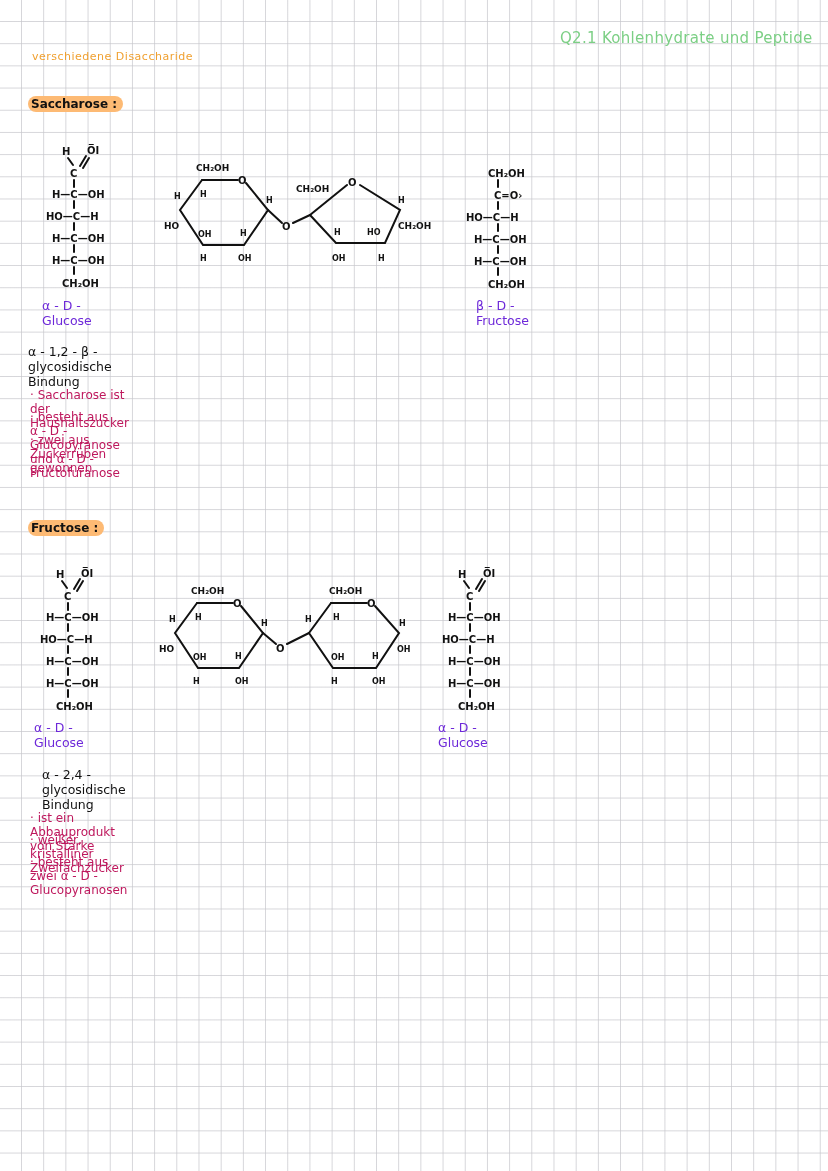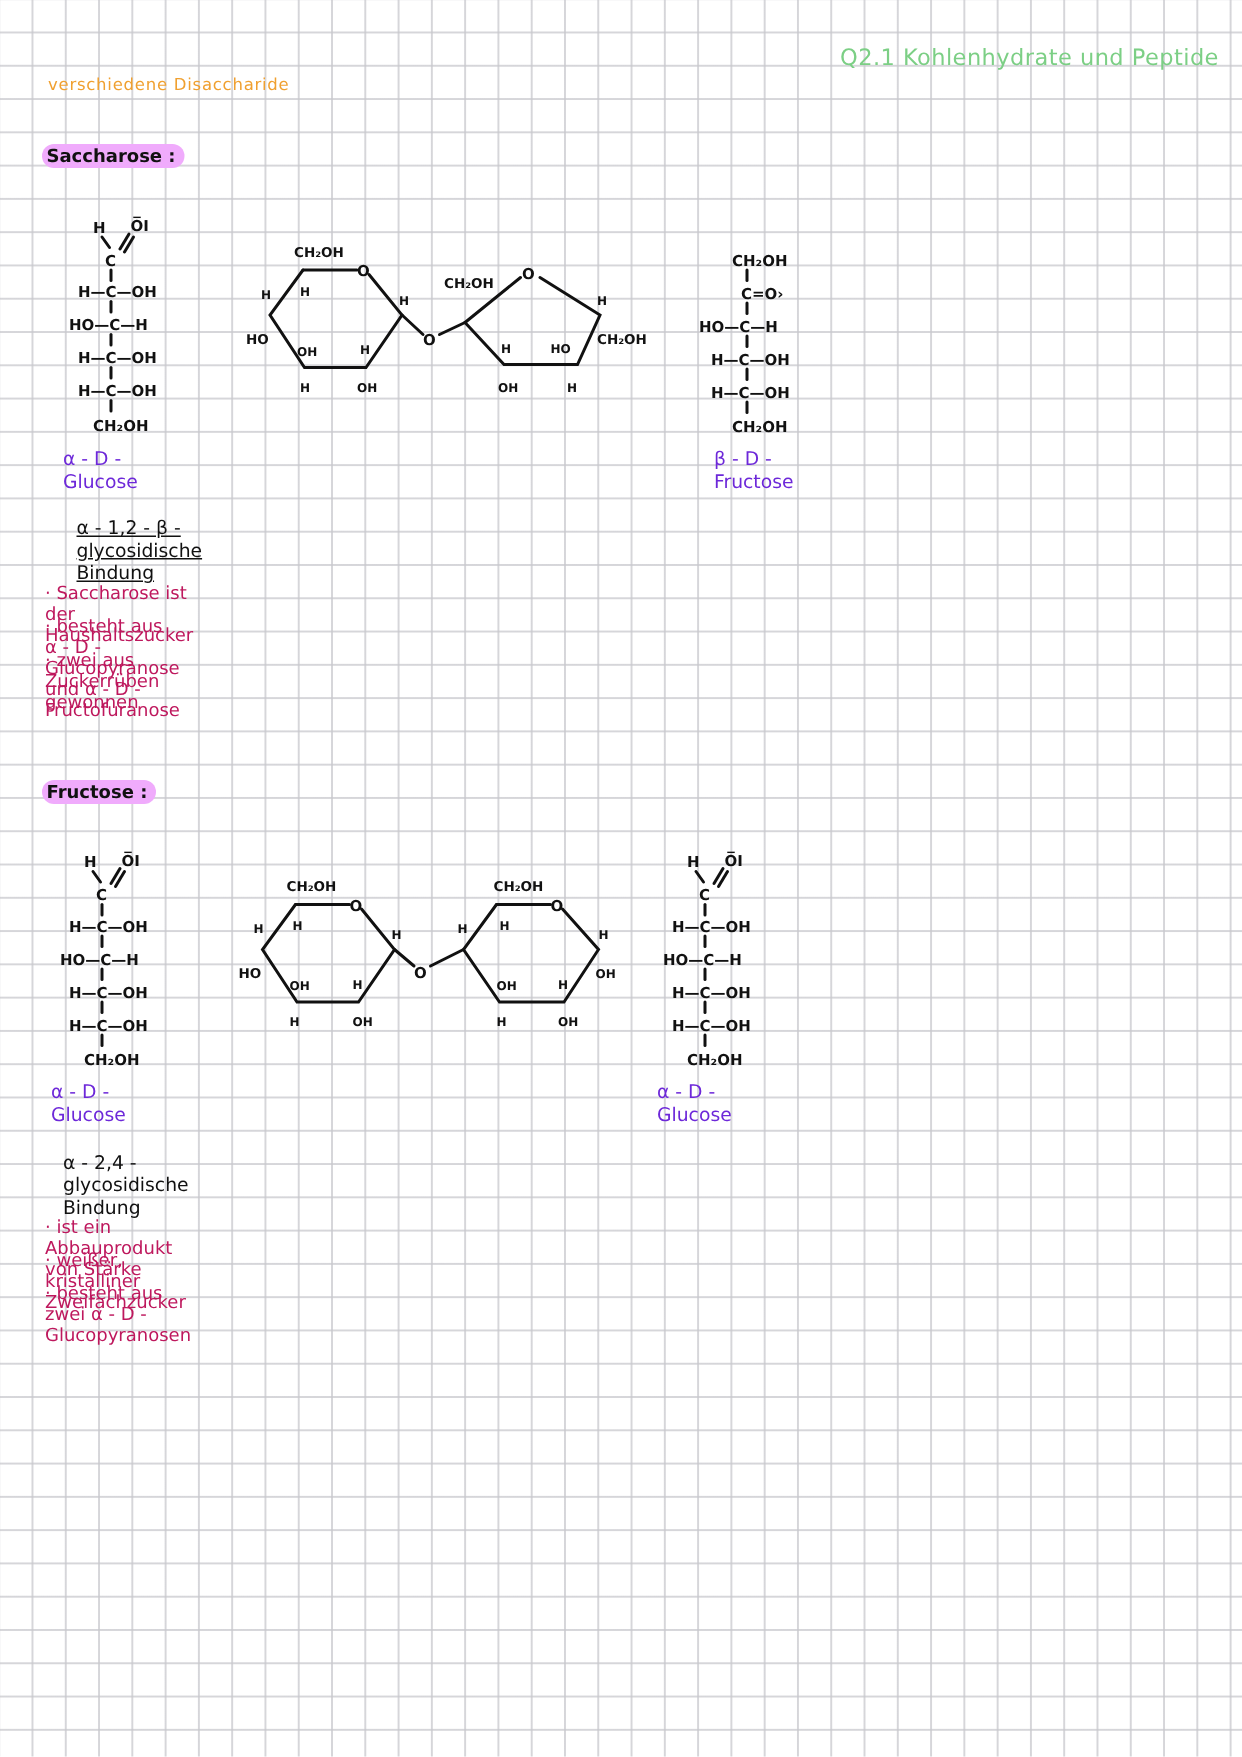"Saccharose :" .hl { background: #f0abfc -> #fdba74 }
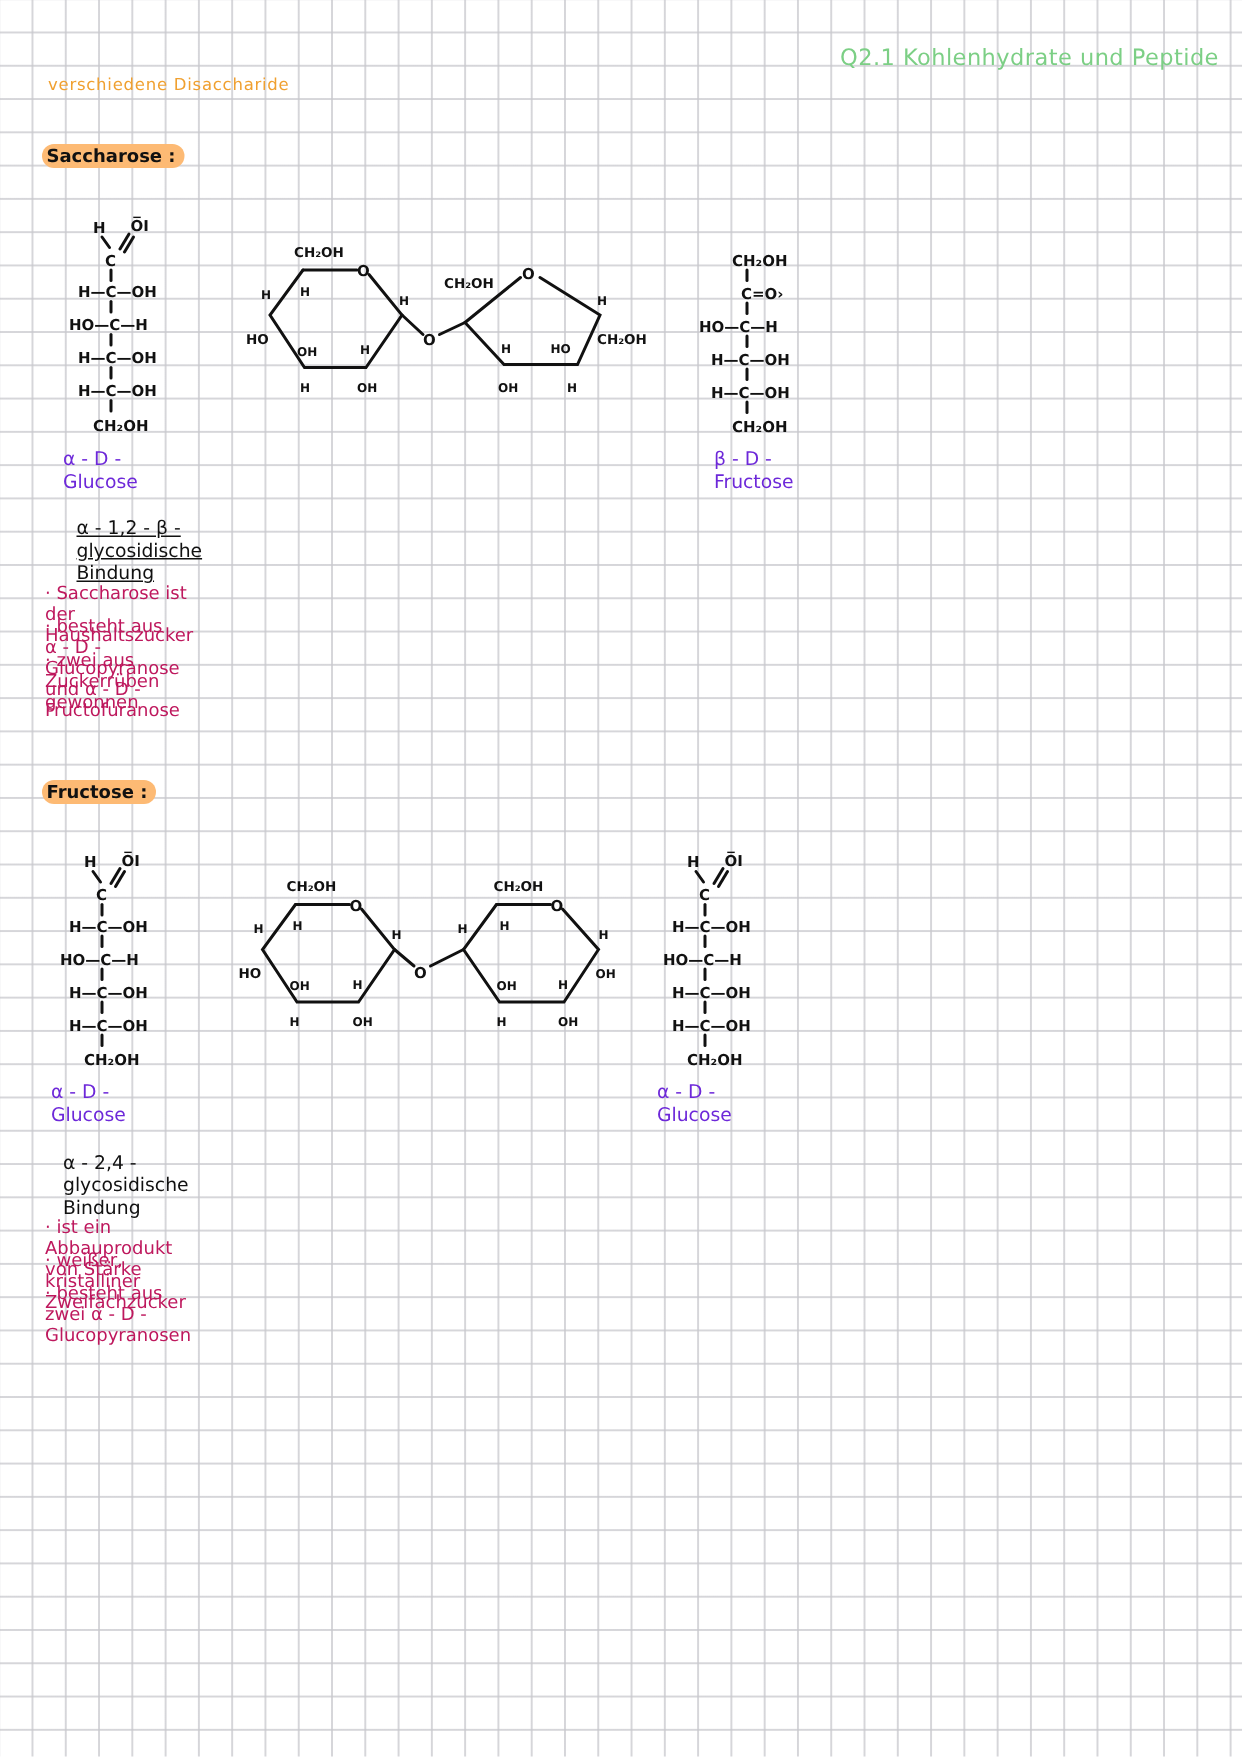"α - 1,2 - β" div.abs { left: 51px -> 28px; text-decoration: underline -> none }
